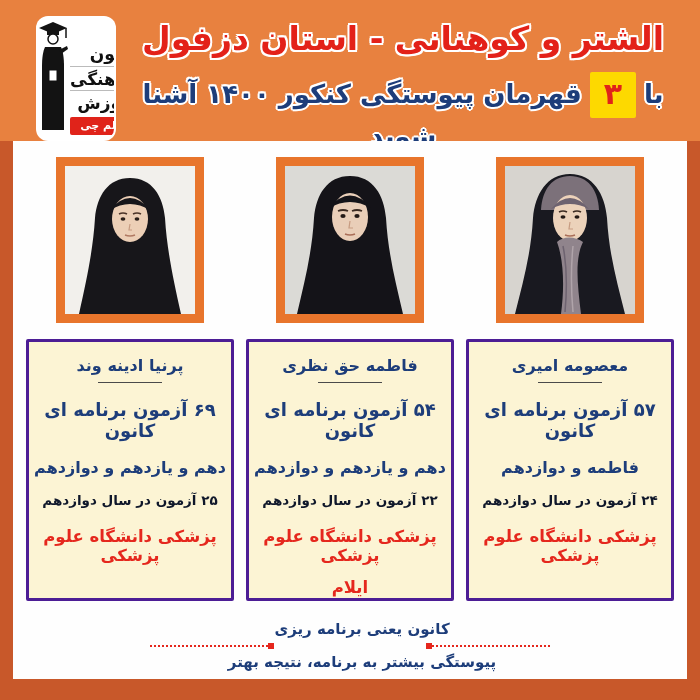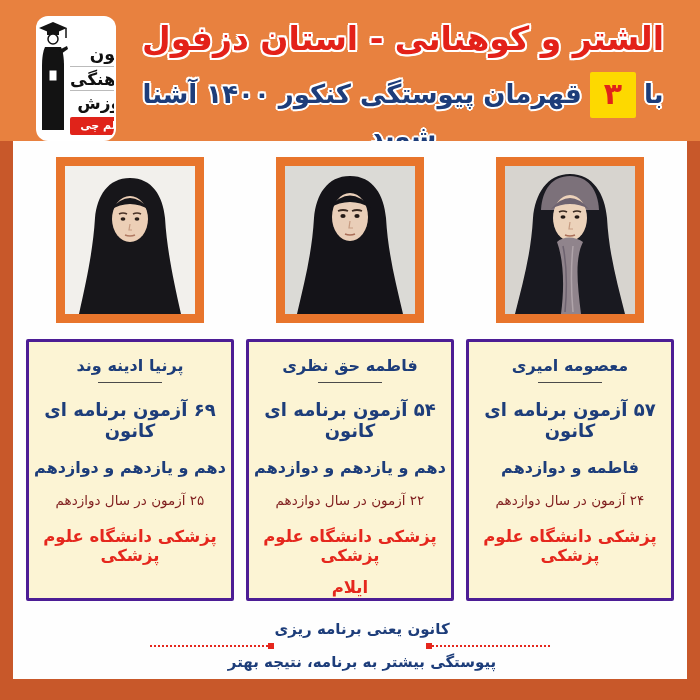"۲۵ آزمون در سال دوازدهم" .card .final-year { color: #7f1d1d -> #0f172a; font-weight: normal -> bold }
